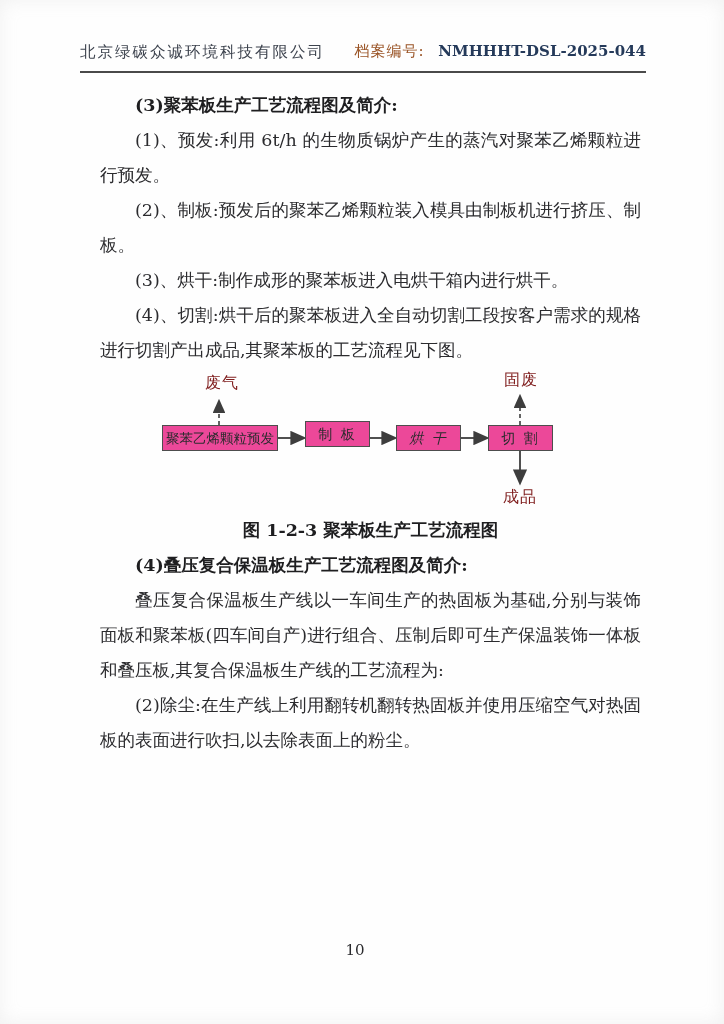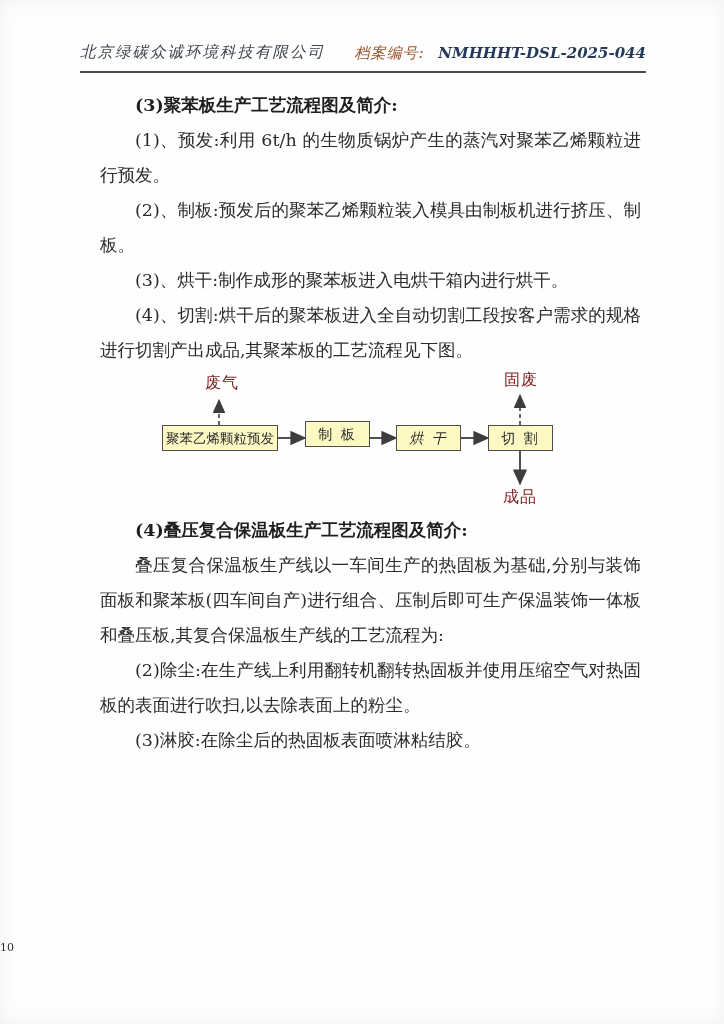"北京绿碳众诚环境科技有限公司" .header { align-items: flex-end -> flex-start; font-style: italic -> none }
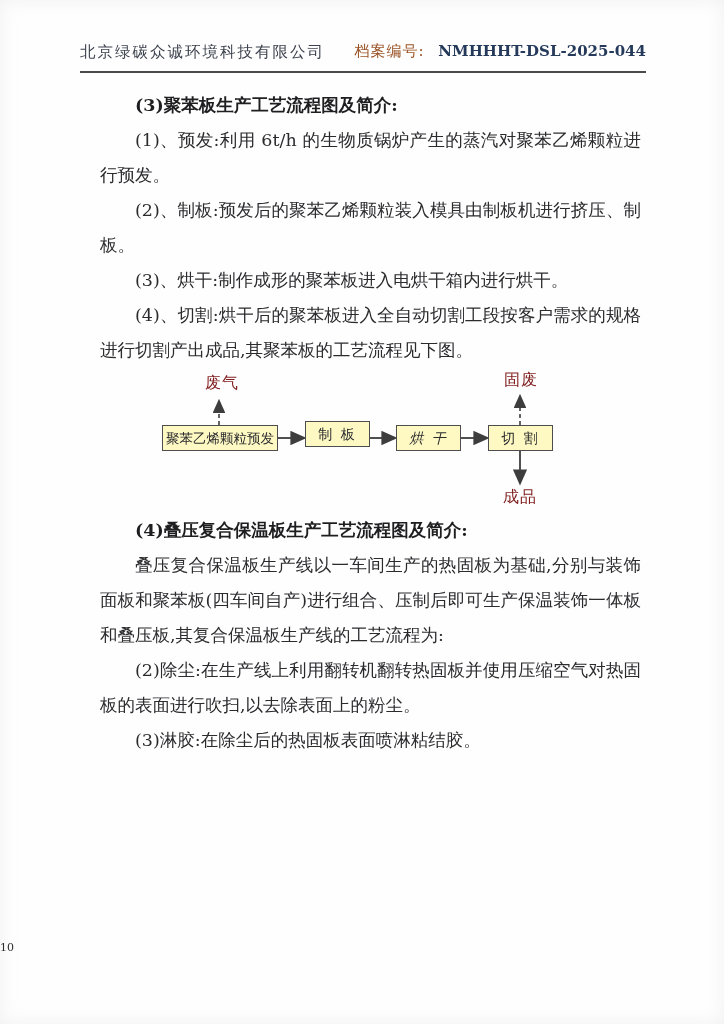"聚苯乙烯颗粒预发" .flow-box { background: #fef9c3 -> #ec4899 }
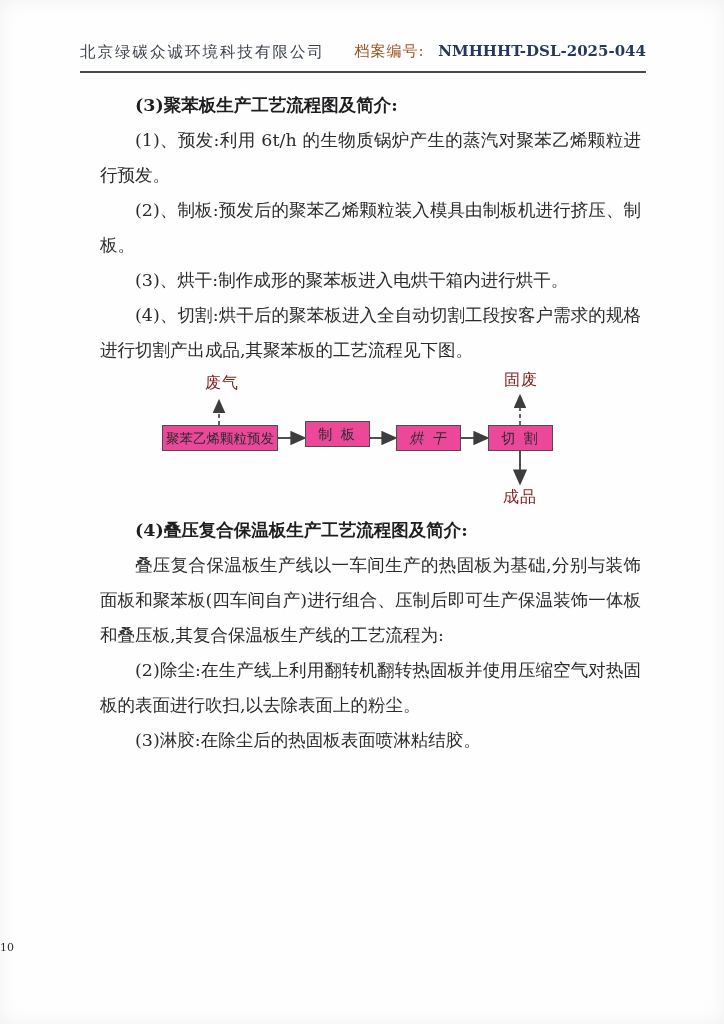"图 1-2-3 聚苯板生产工艺流程图" p.caption { html: none -> <p>图 1-2-3 聚苯板生产工艺流程图</p> }
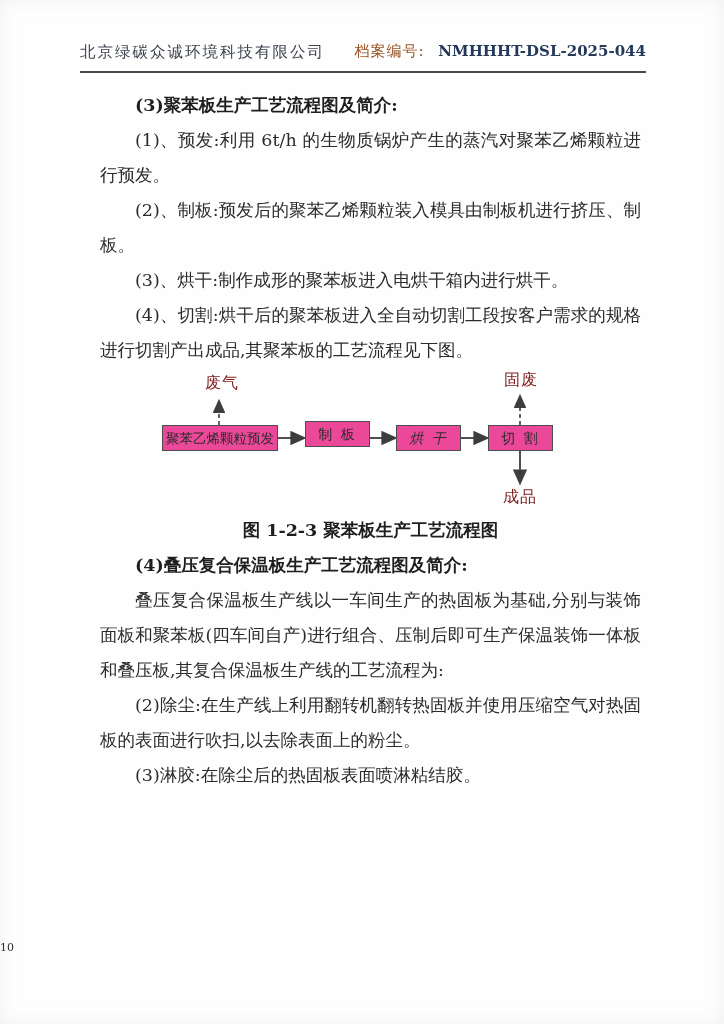"(3)淋胶:在除尘后的热固板表面喷淋粘结胶。" p { html: <p>(3)淋胶:在除尘后的热固板表面喷淋粘结胶。</p> -> none }
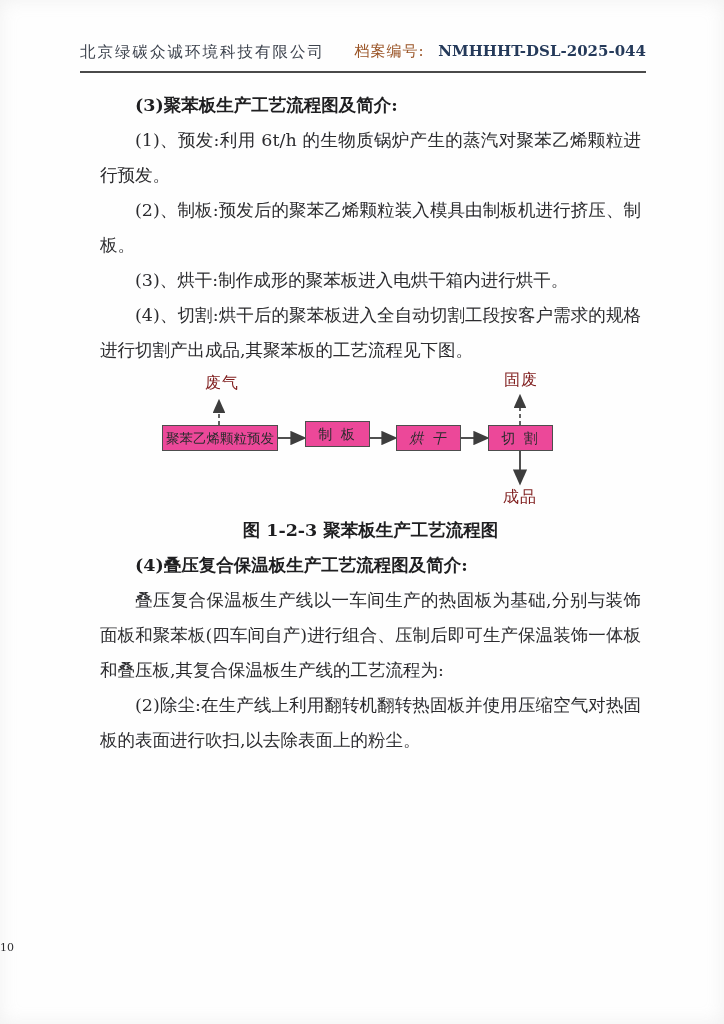"10" .page-number { font-size: 11px -> 15px; text-align: none -> center }
